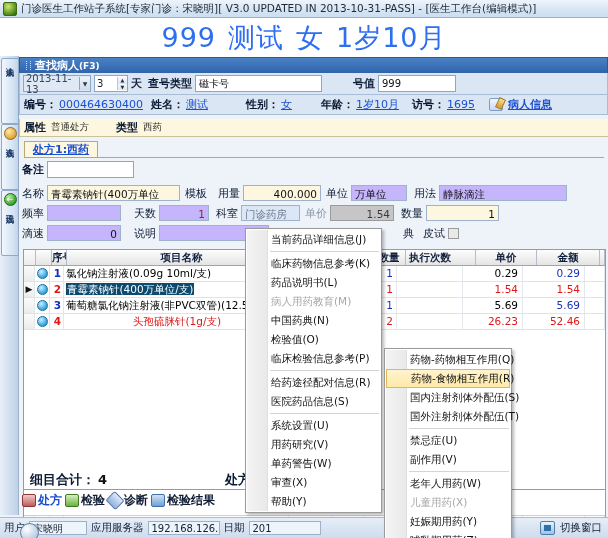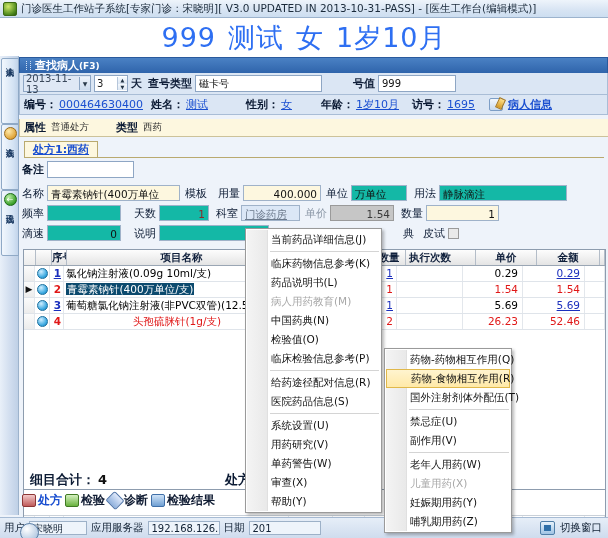"万单位" .fi { background: #14b8a6 -> #c4b5fd }
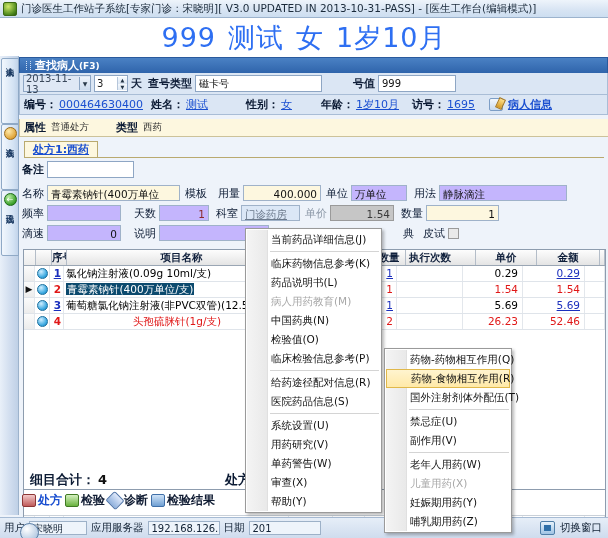"门诊药房" .blue { text-decoration: underline -> none }
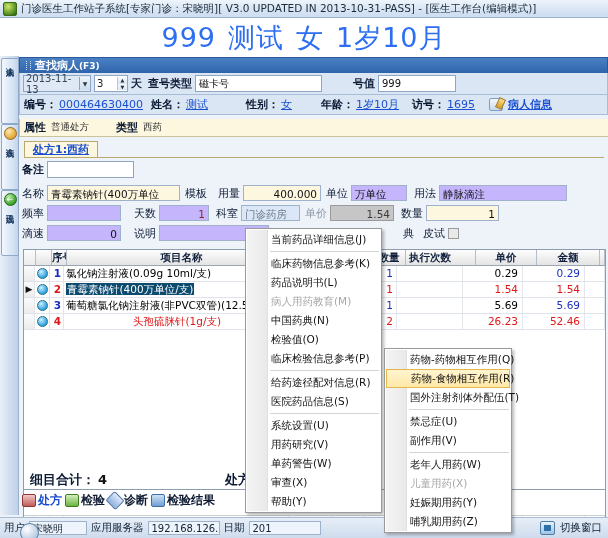"国内注射剂体外配伍(S)" div.mi-item { html: none -> <div>国内注射剂体外配伍(S)</div> }
